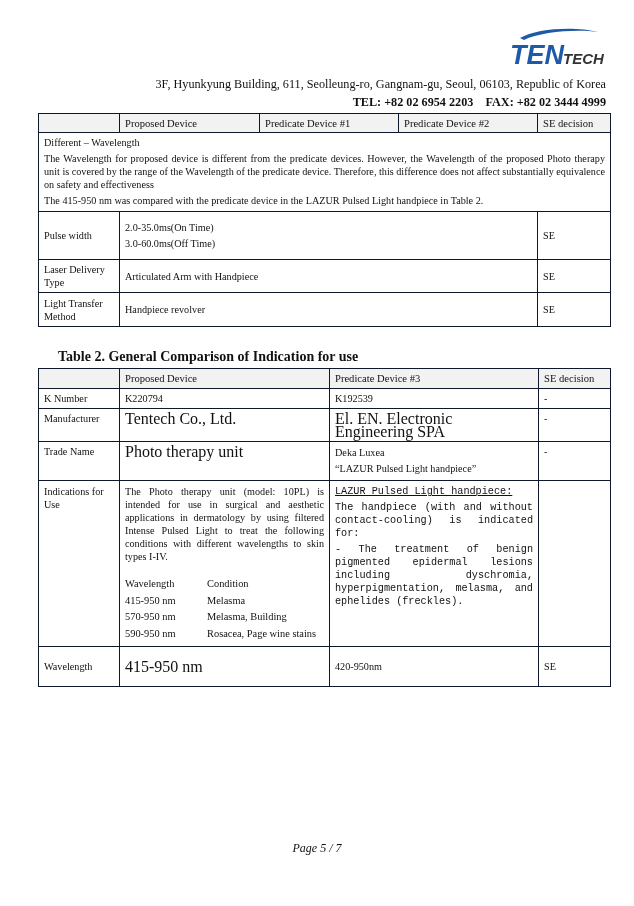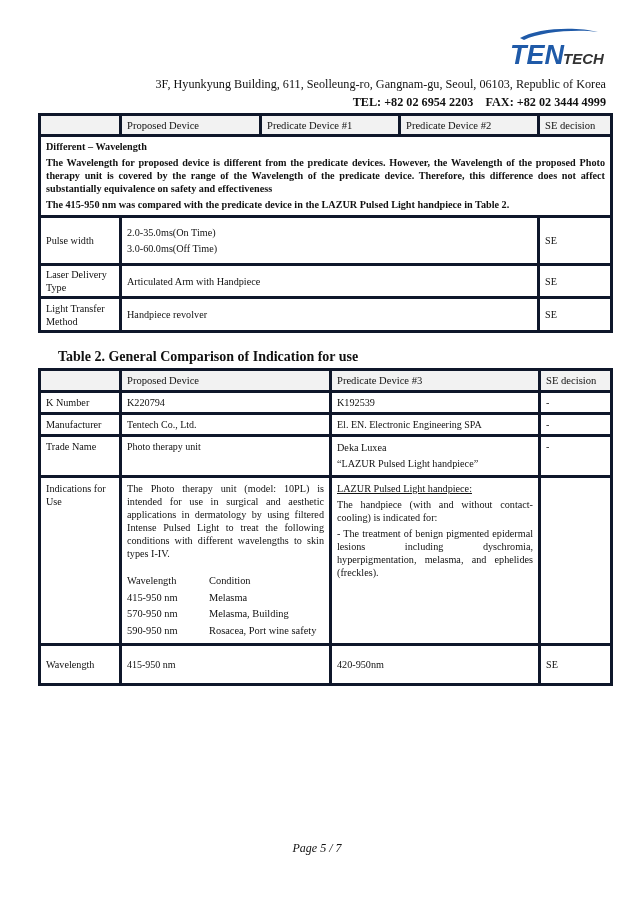"Proposed Device" td { border: 3px solid #0f172a -> 1px solid #0f172a }
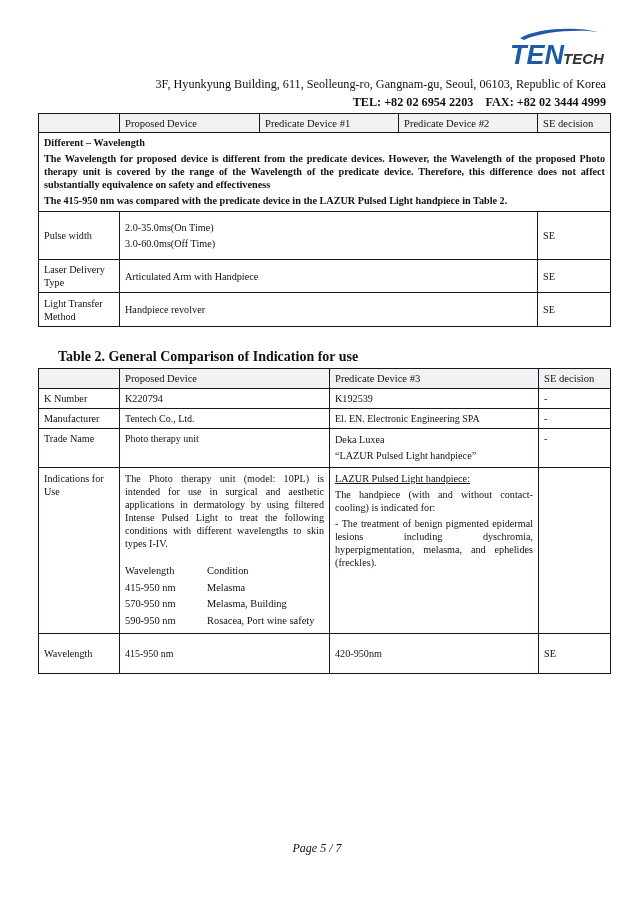"Different – Wavelength" #t1 .diff-cell { font-weight: bold -> none }
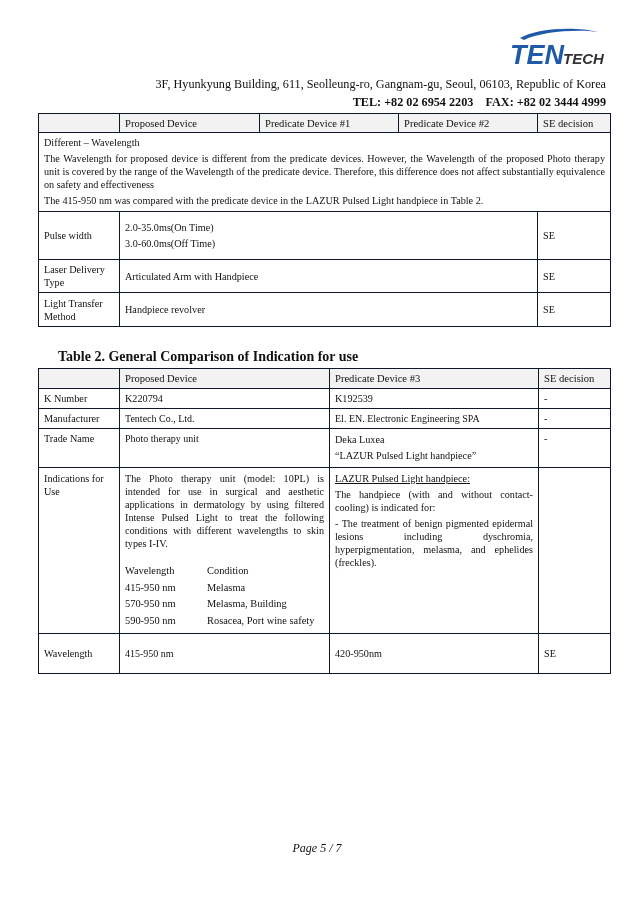"Tentech Co., Ltd." .big { font-size: 10px -> 16px }
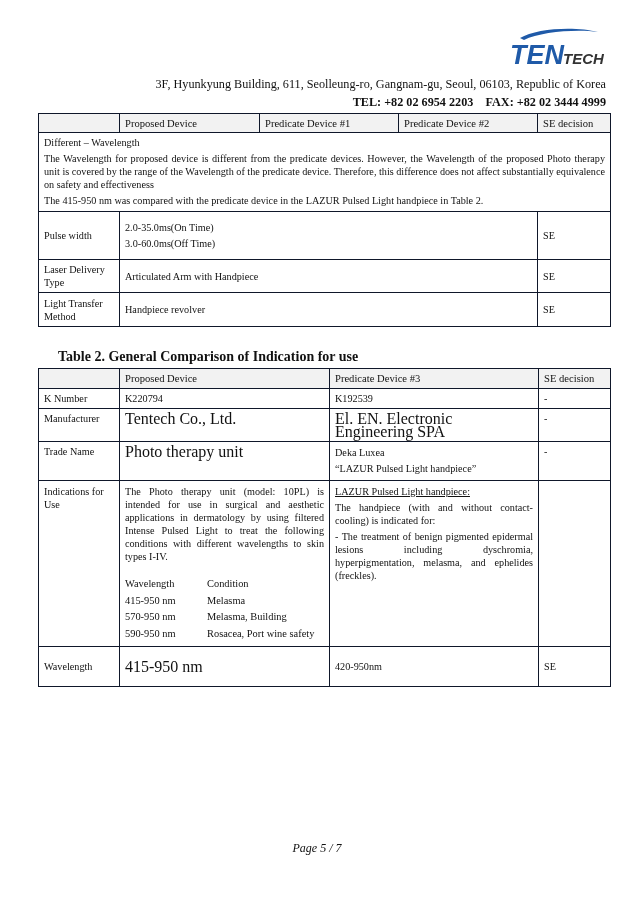"LAZUR Pulsed Light handpiece:" .pred p { font-family: none -> Liberation Mono, monospace }
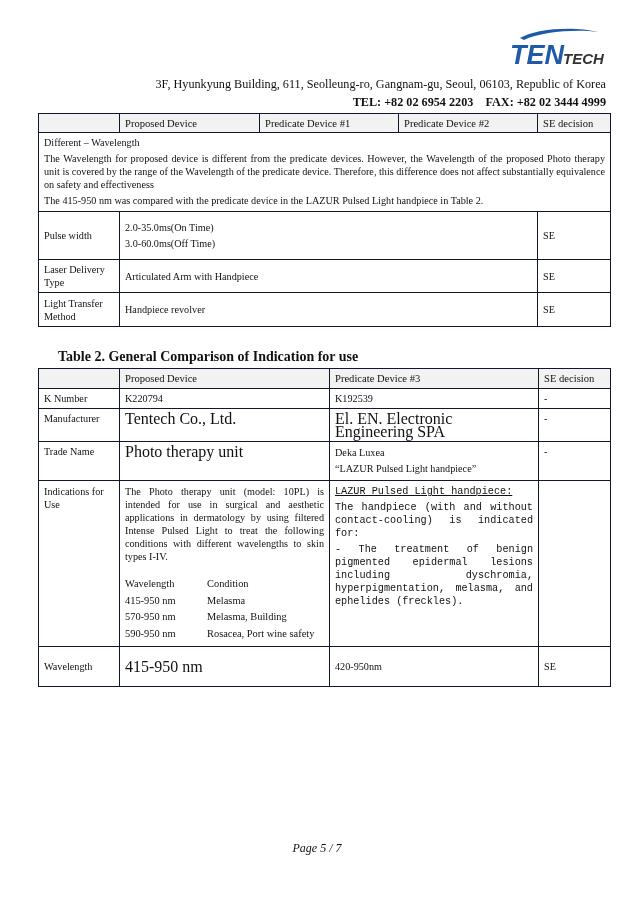"Rosacea, Port wine safety" span { text: Port wine safety -> Page wine stains }
